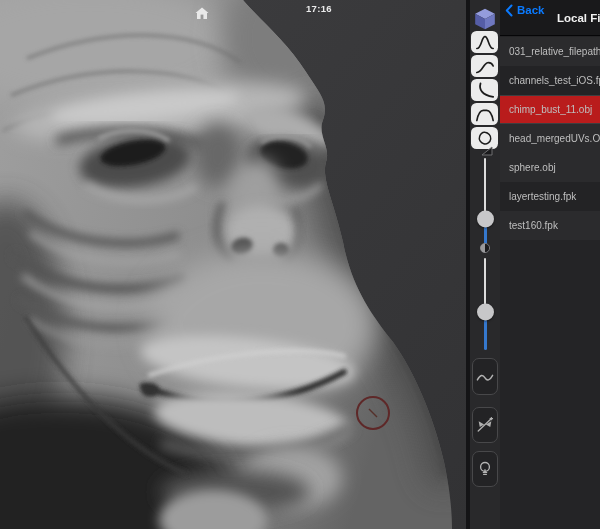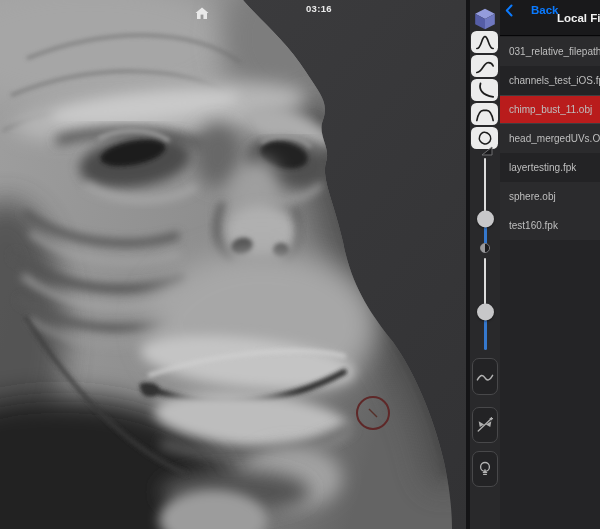"03:16" div.time { text: 03:16 -> 17:16 }
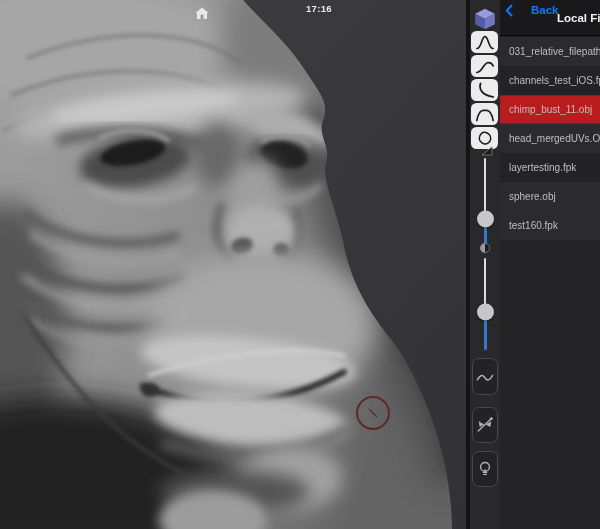"Back" .back { gap: 18px -> 4px }
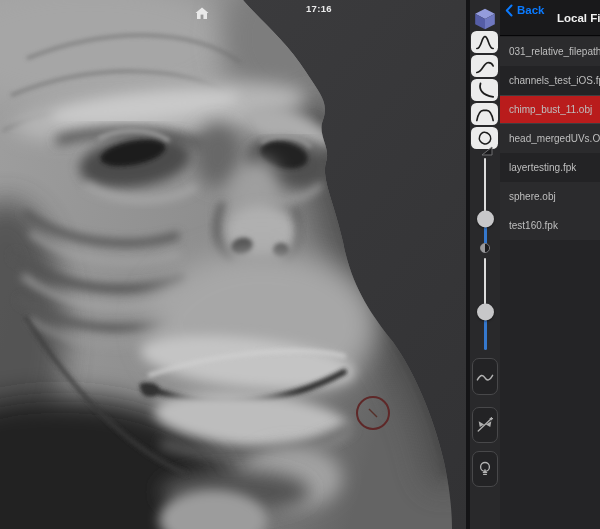"layertesting.fpk" div.row { order: before "sphere.obj" -> after "sphere.obj" }
